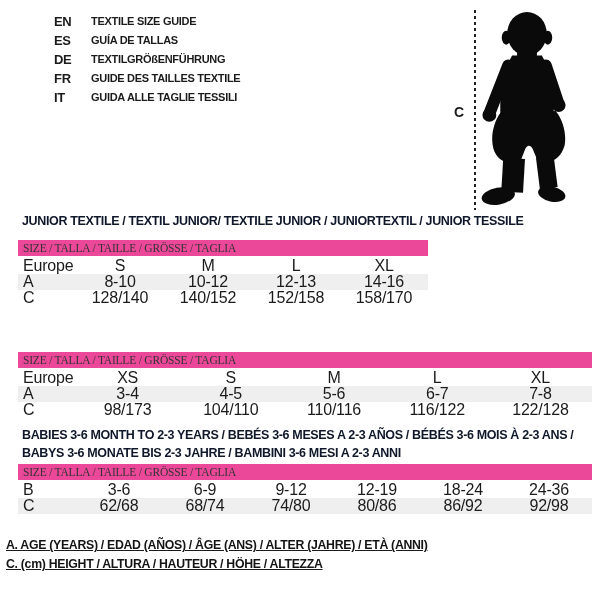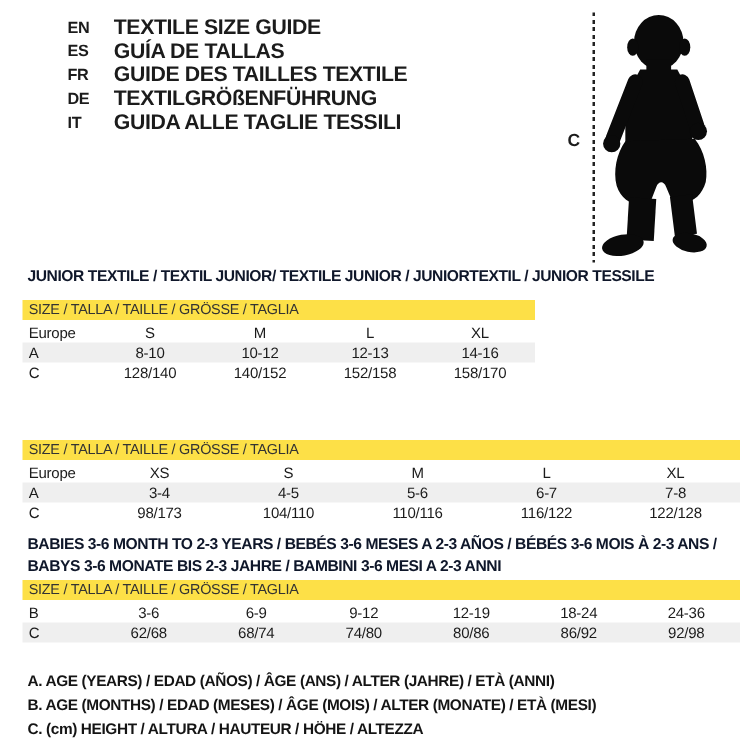"TEXTILE SIZE GUIDE" .lang-label { font-size: 17px -> 11px }
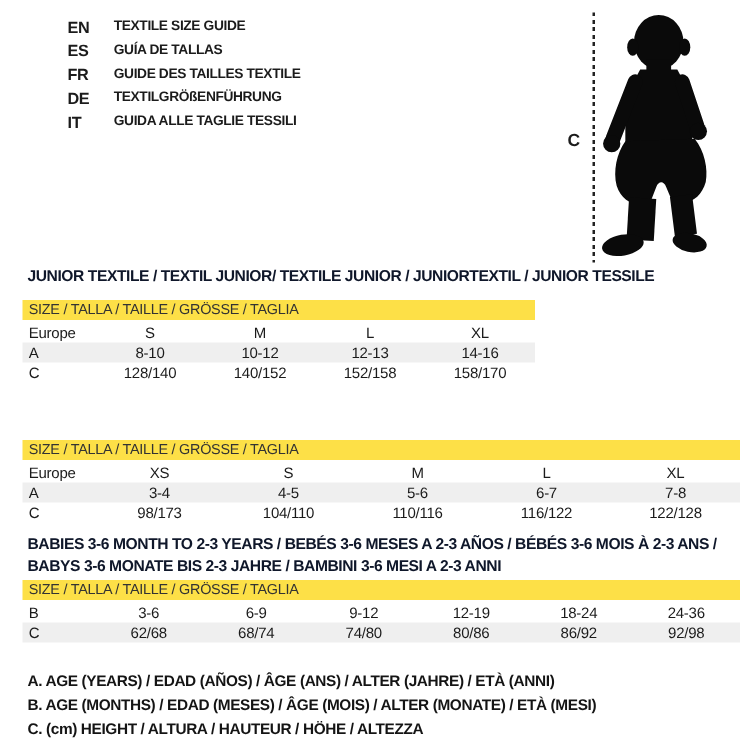"FR" div.lang-row { order: before "DE" -> after "DE" }
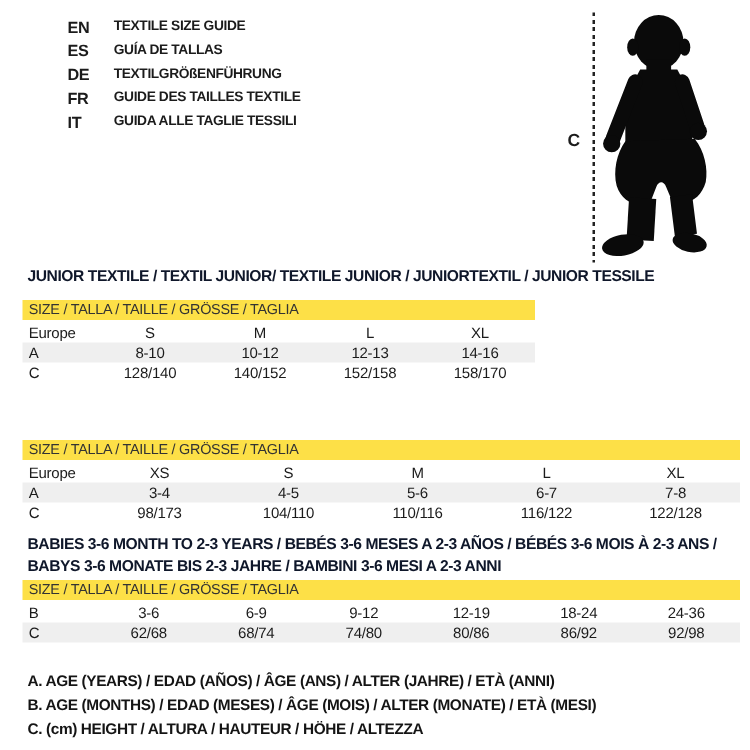"SIZE / TALLA / TAILLE" .t-band { background: #fde047 -> #ec4899; font-family: none -> Liberation Serif, serif }
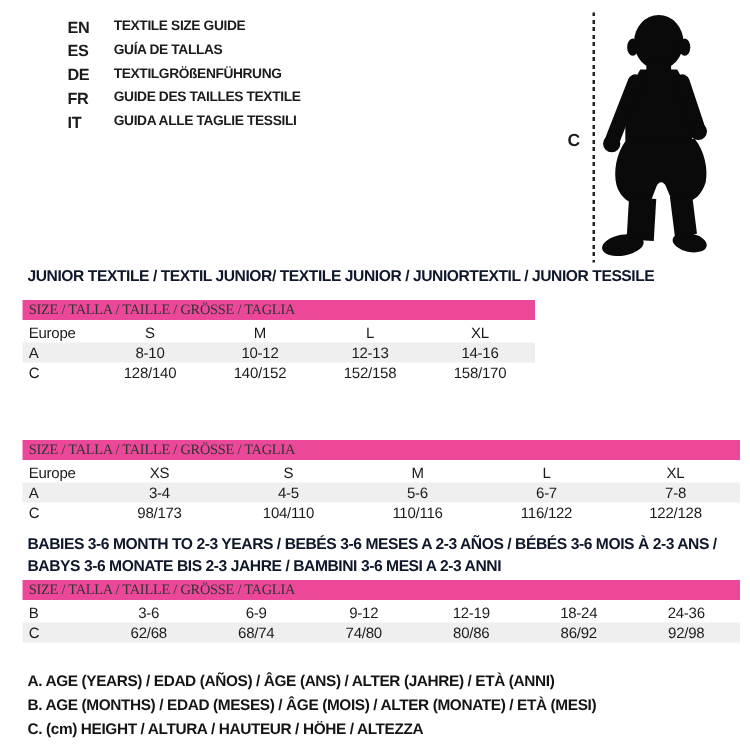"Europe" .t-row { font-size: 12px -> 16px }
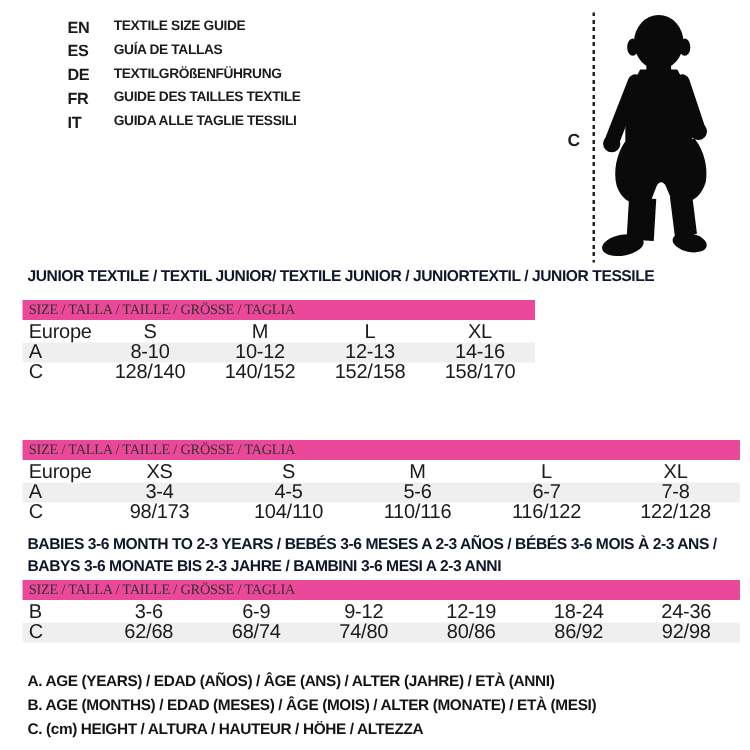"A. AGE (YEARS) / EDAD" .notes { left: 22px -> 6px; text-decoration: none -> underline }
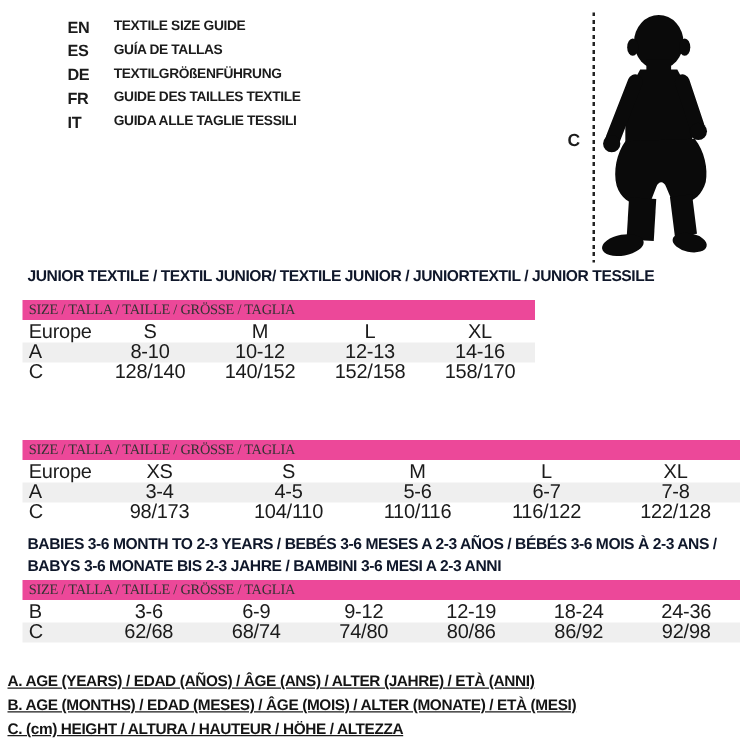"B. AGE (MONTHS) / EDAD" div.note-line { html: <div>B. AGE (MONTHS) / EDAD (MESES) / ÂGE (MOIS) / ALTER (MONATE) / ETÀ (MESI)</div> -> none }
